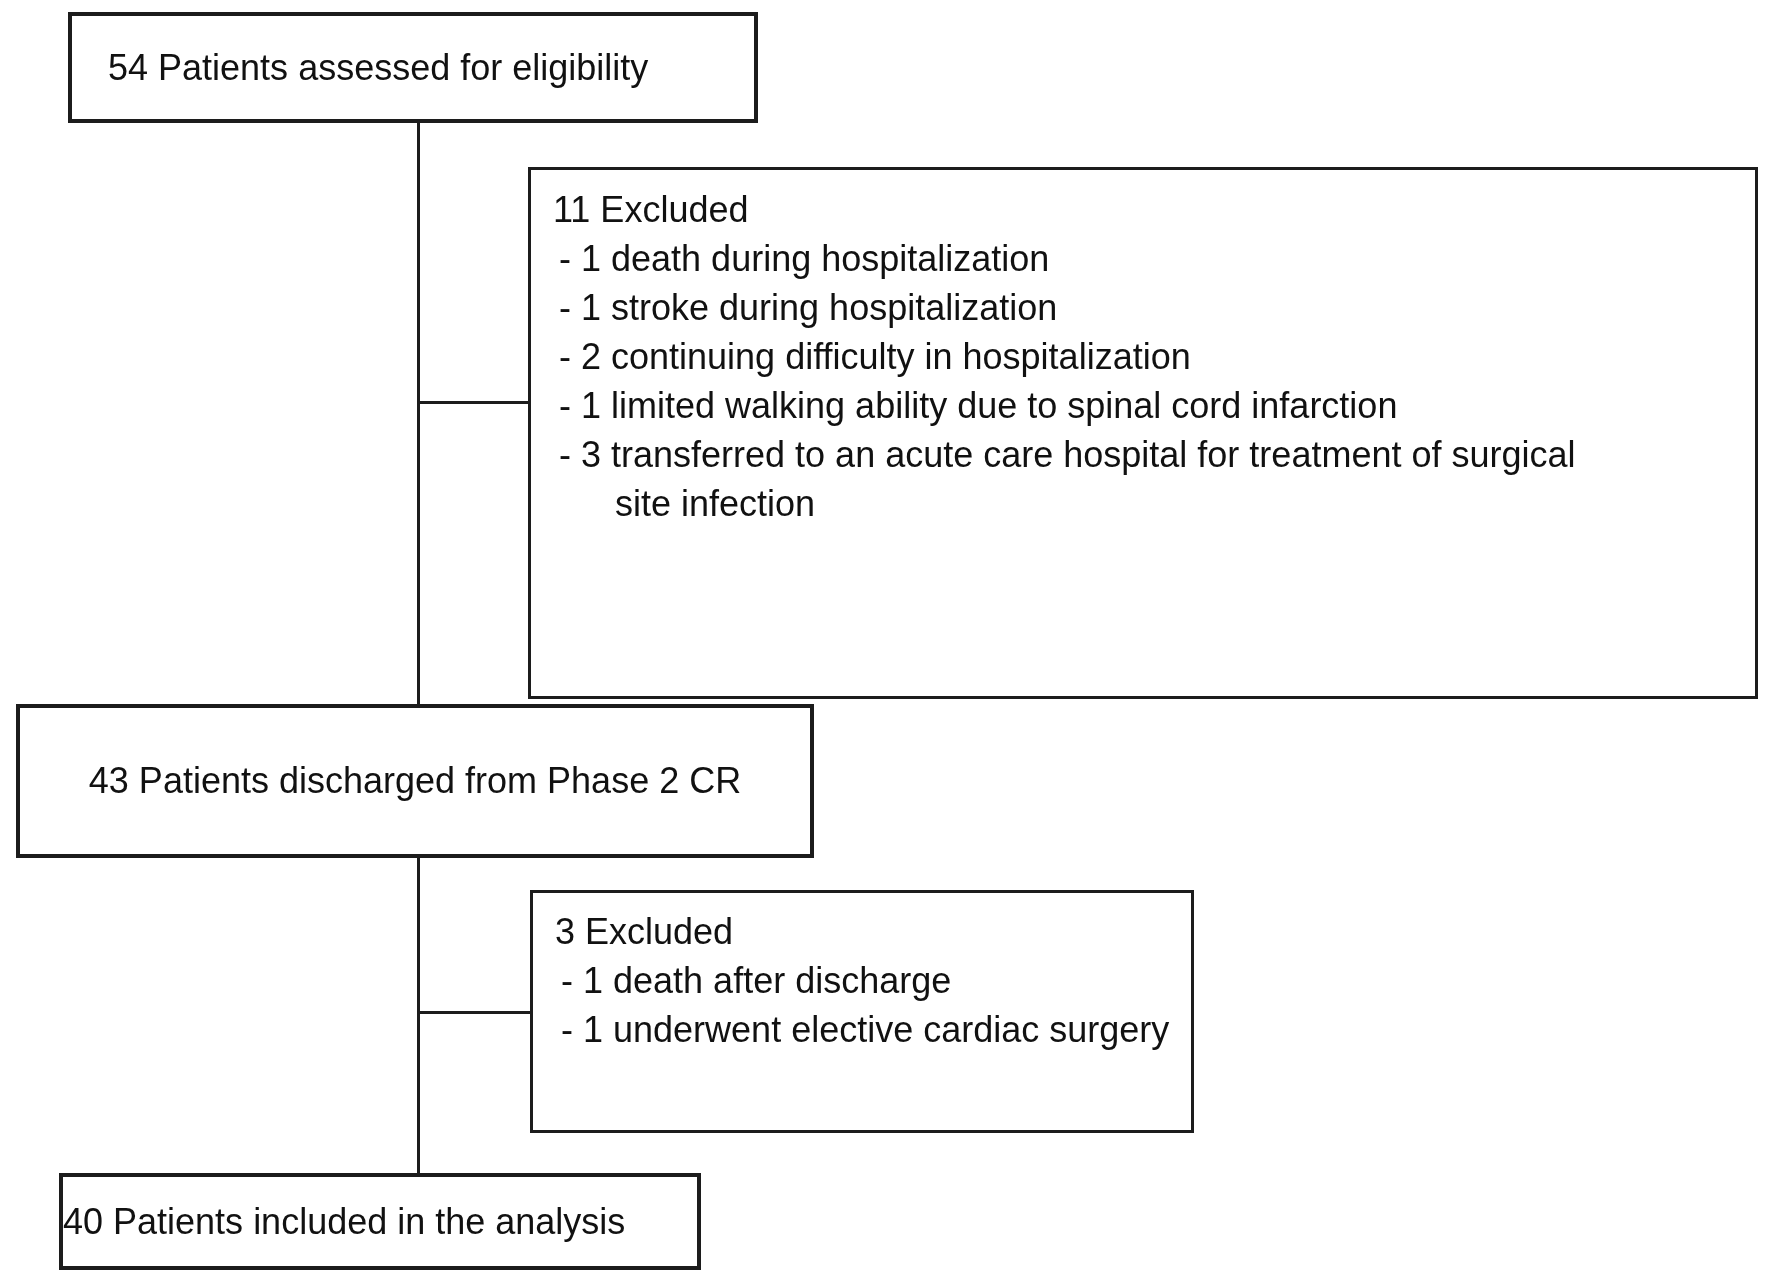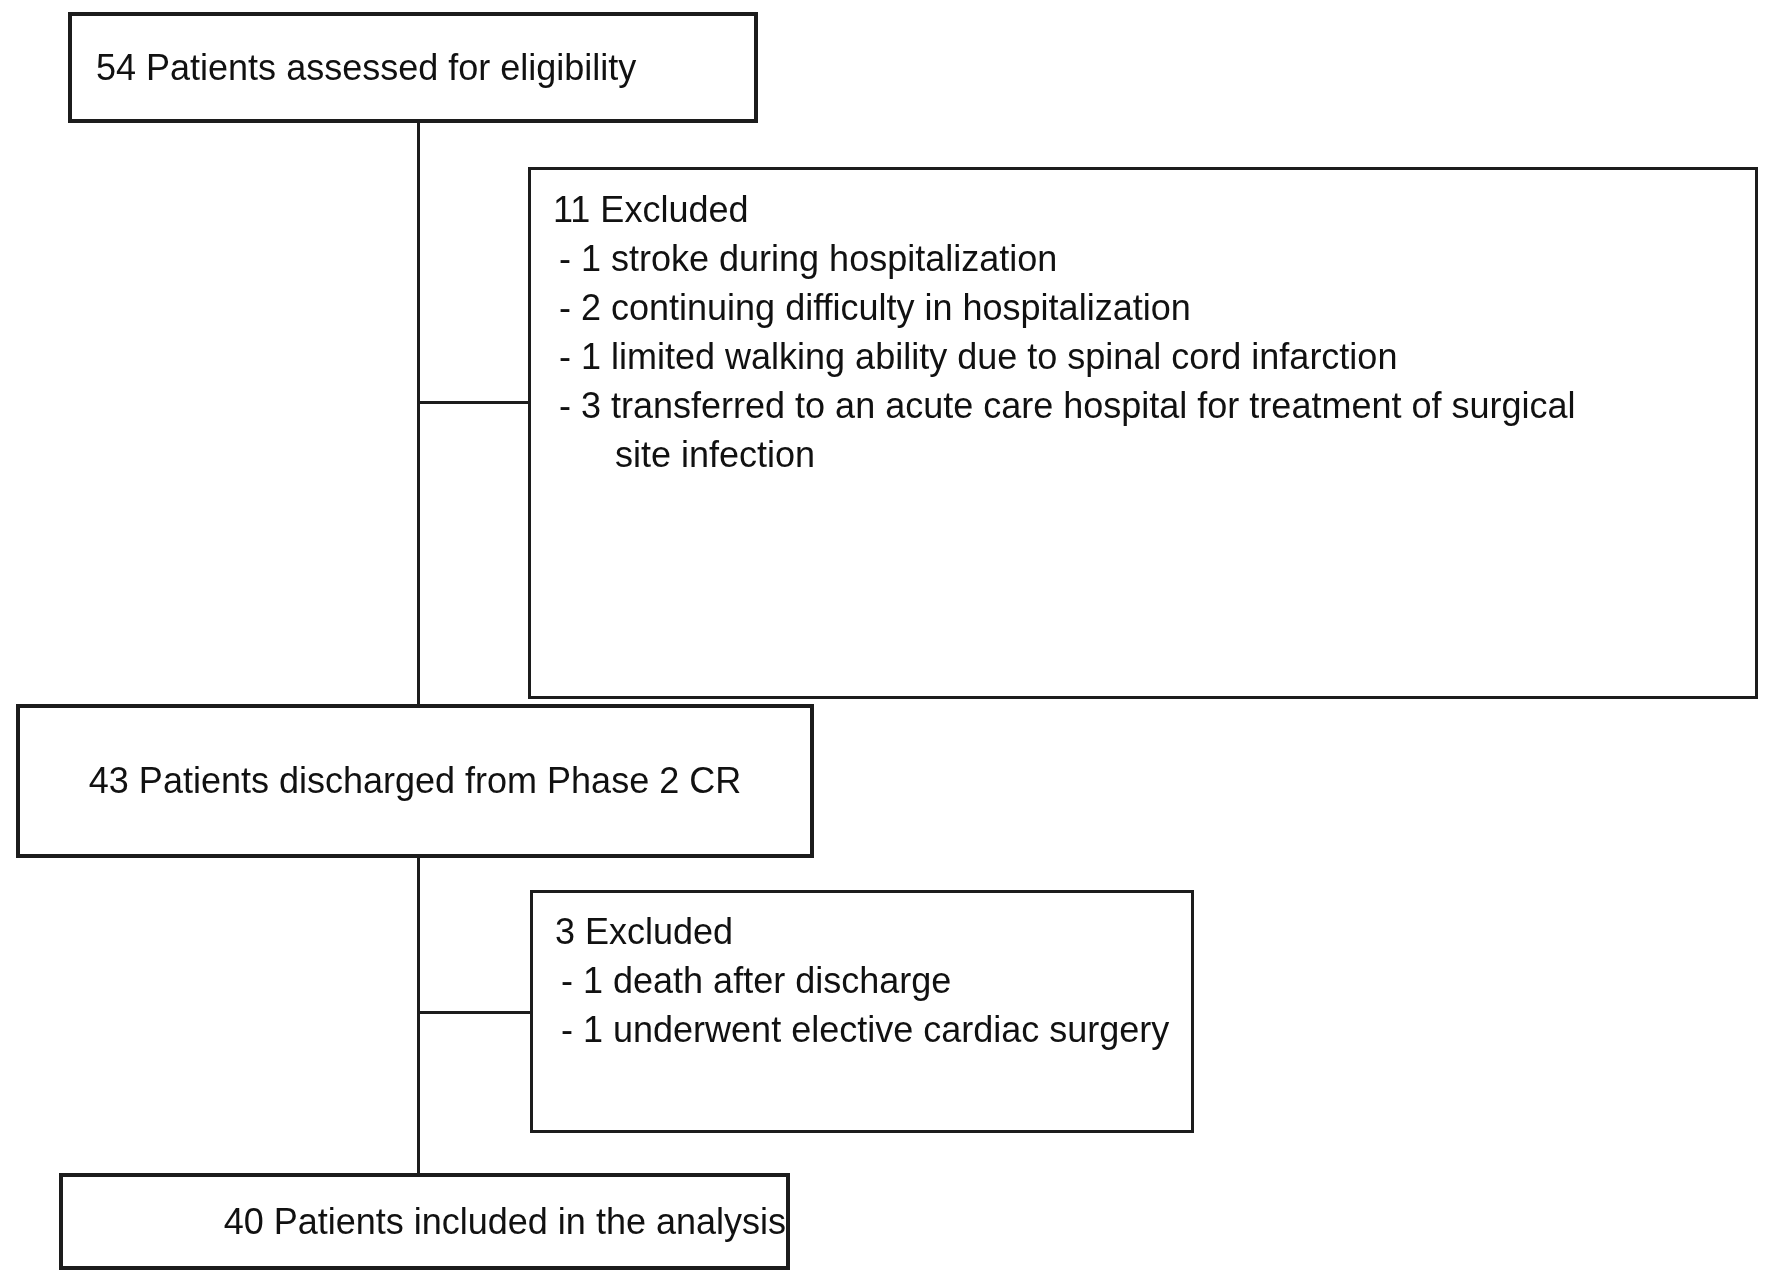"54 Patients assessed for eligibility" .box-eligibility { padding-left: 24px -> 36px }
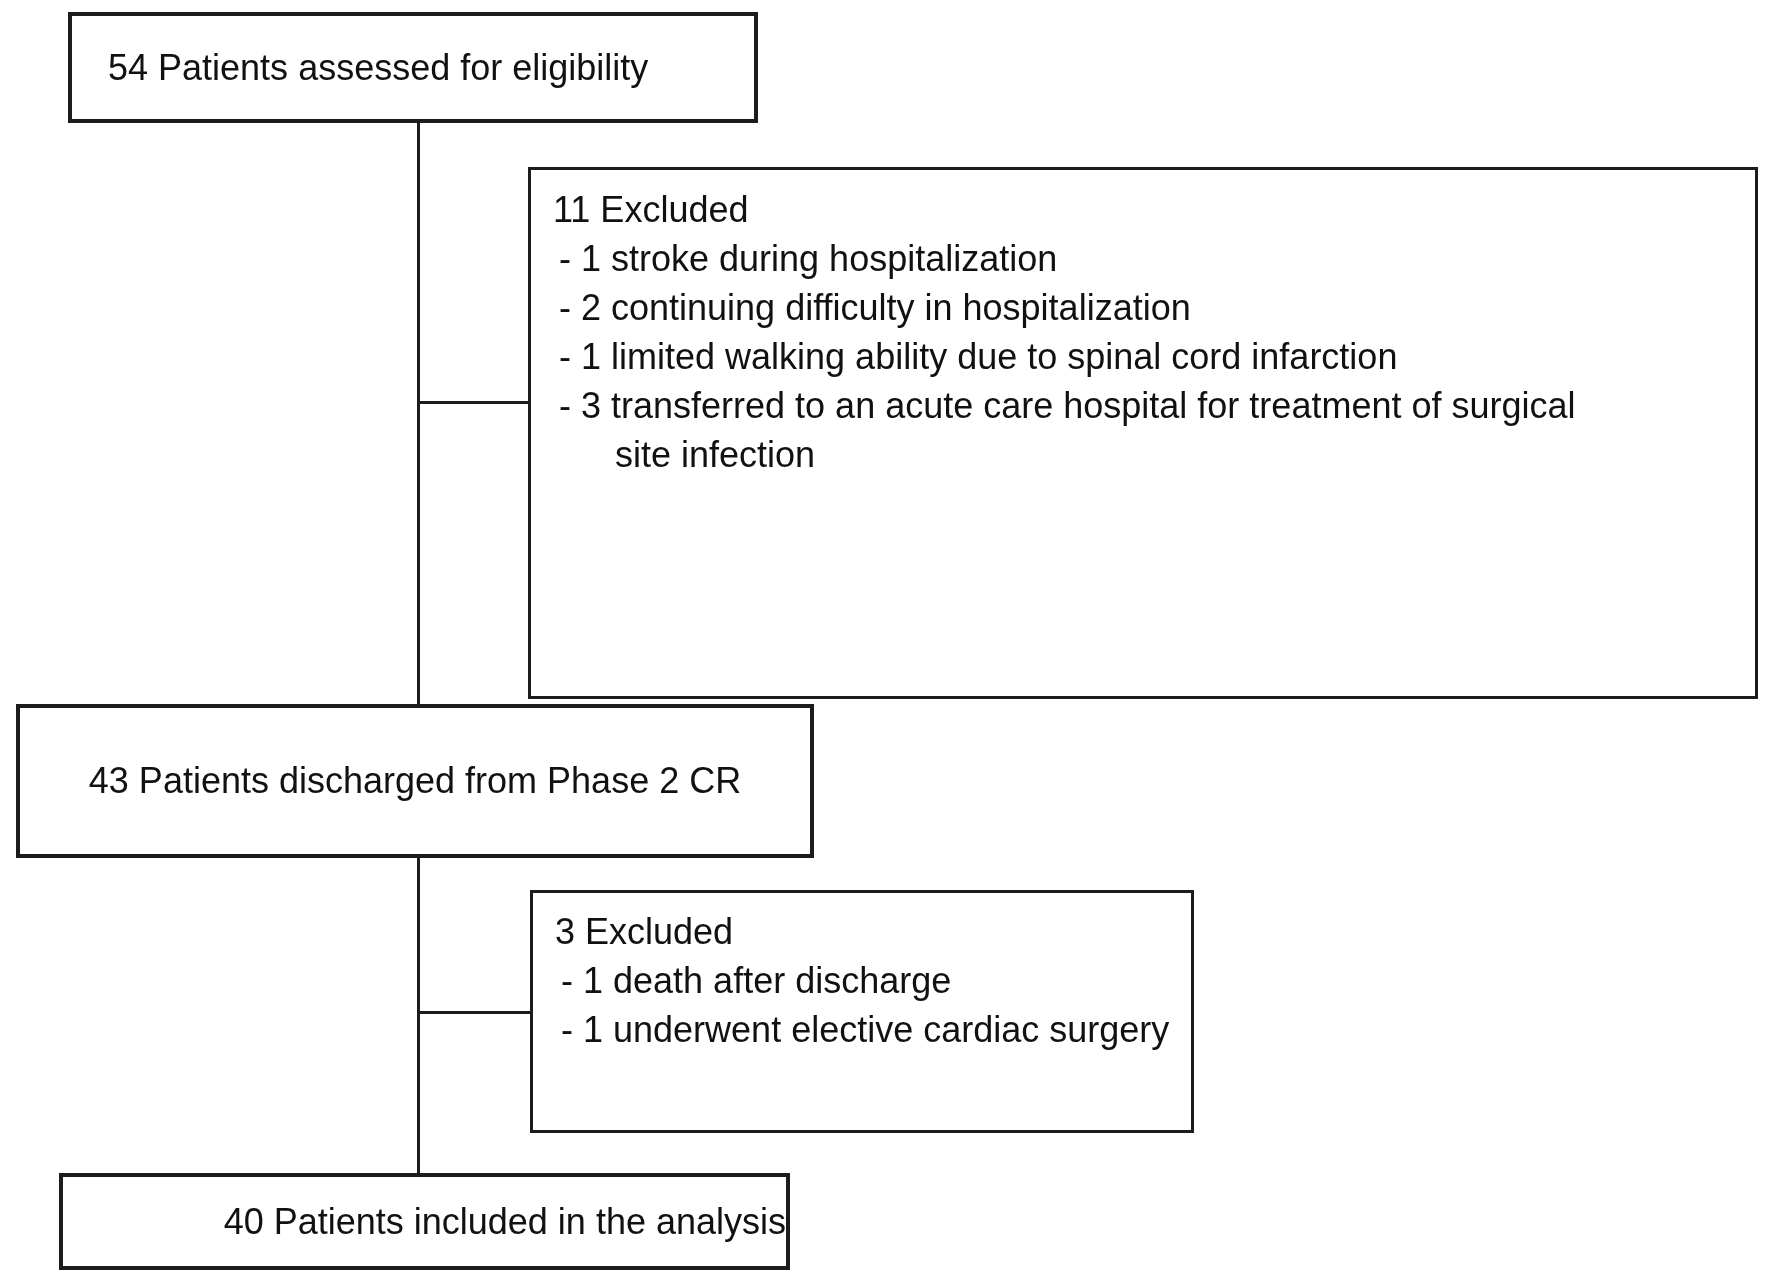"- 1 death during hospitalization" div.excl-item { html: none -> <div>- 1 death during hospitalization</div> }
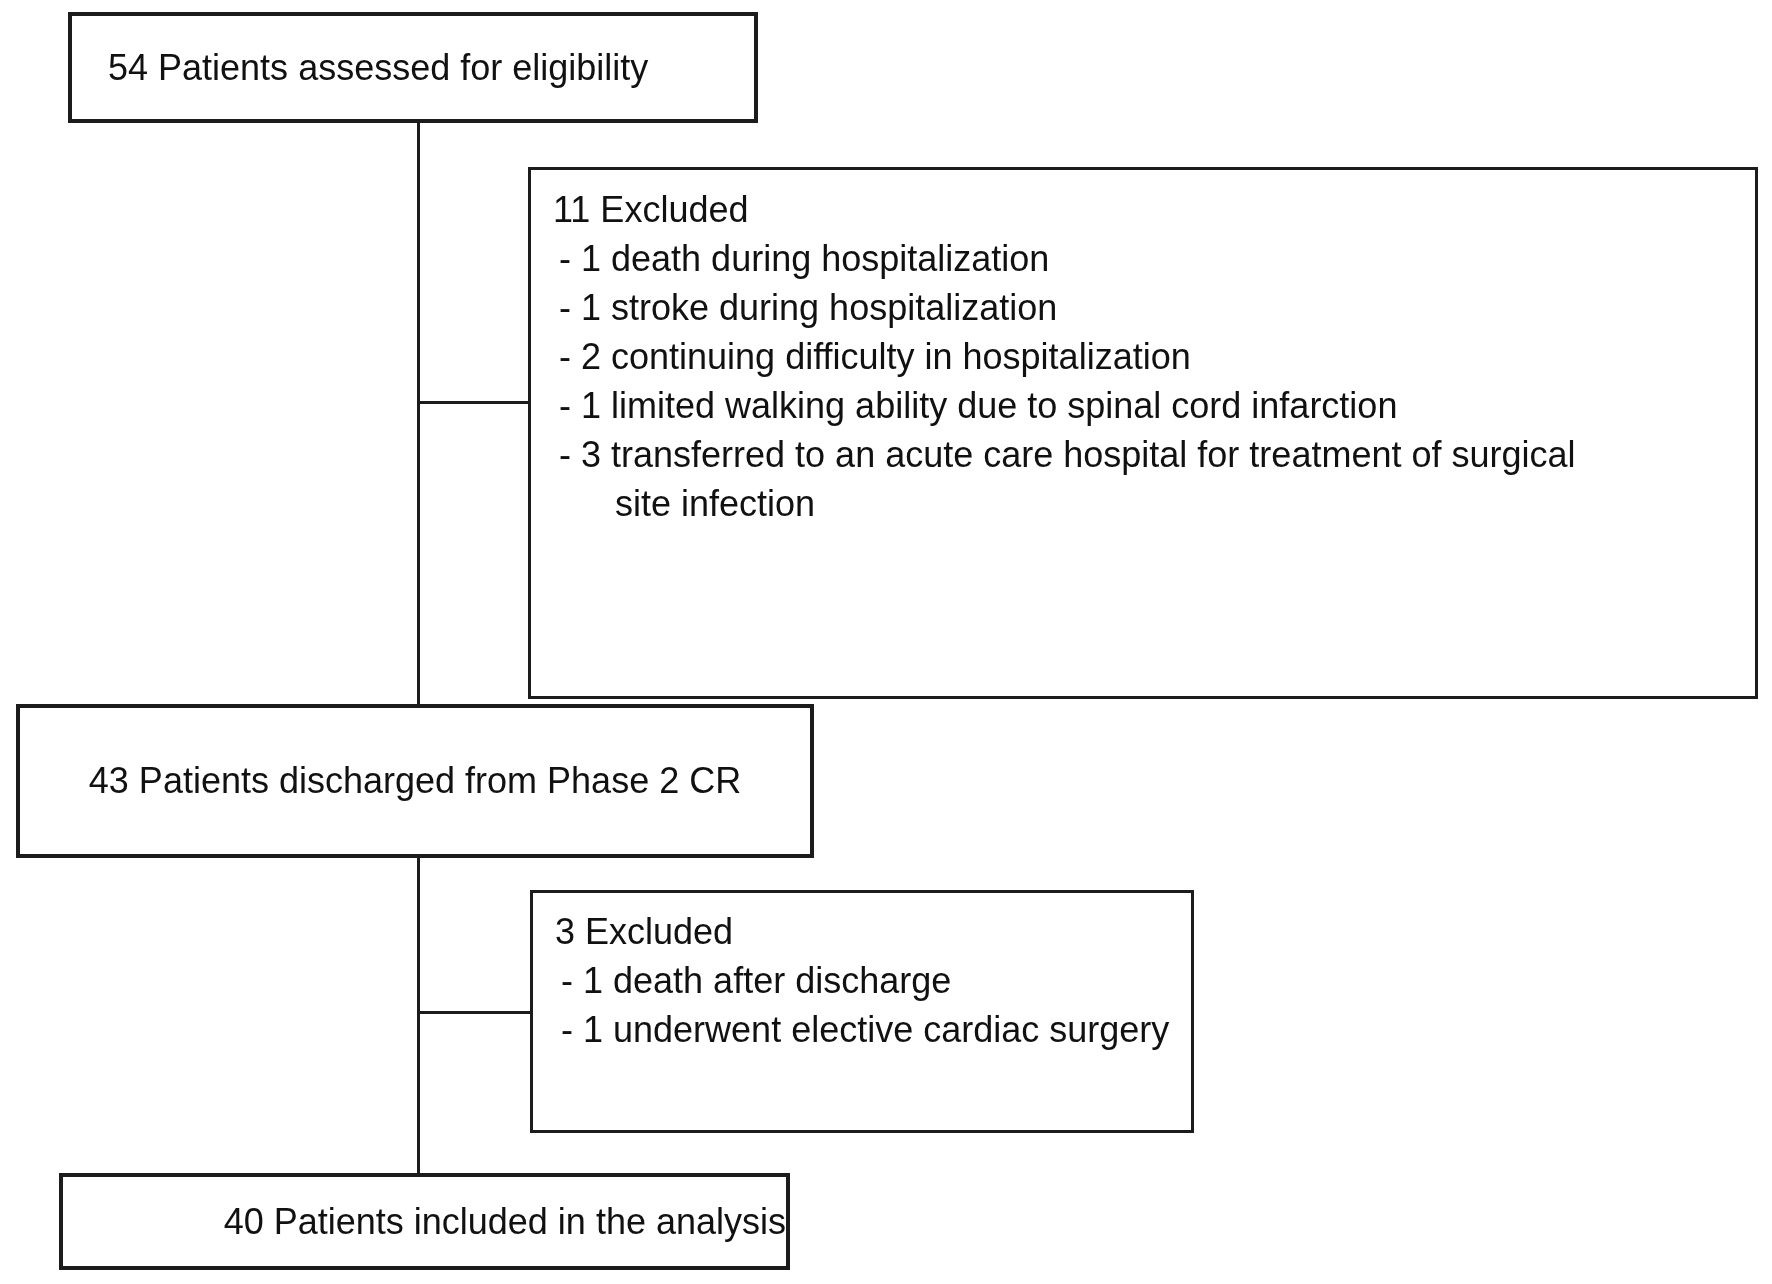"40 Patients included in the" .box-analysis { justify-content: flex-end -> flex-start; width: 731px -> 642px }
